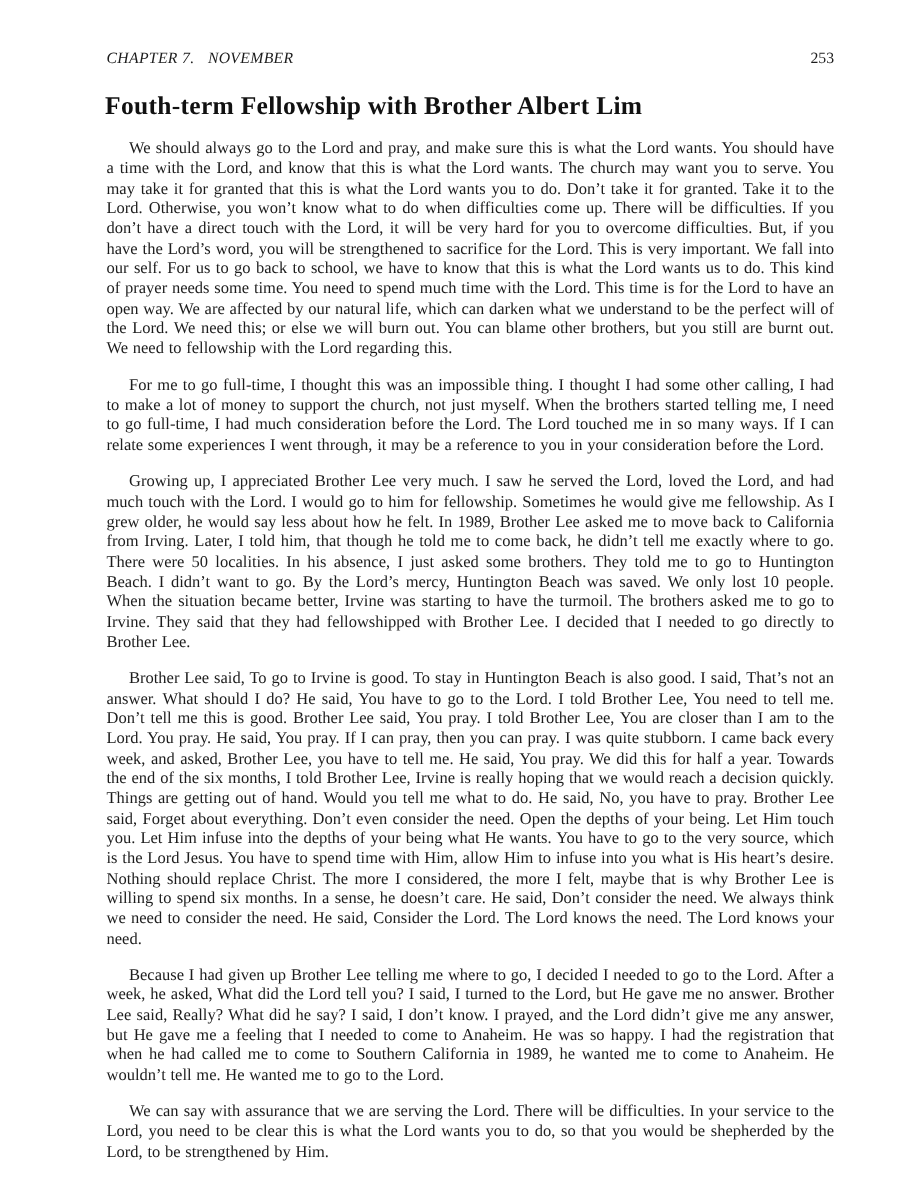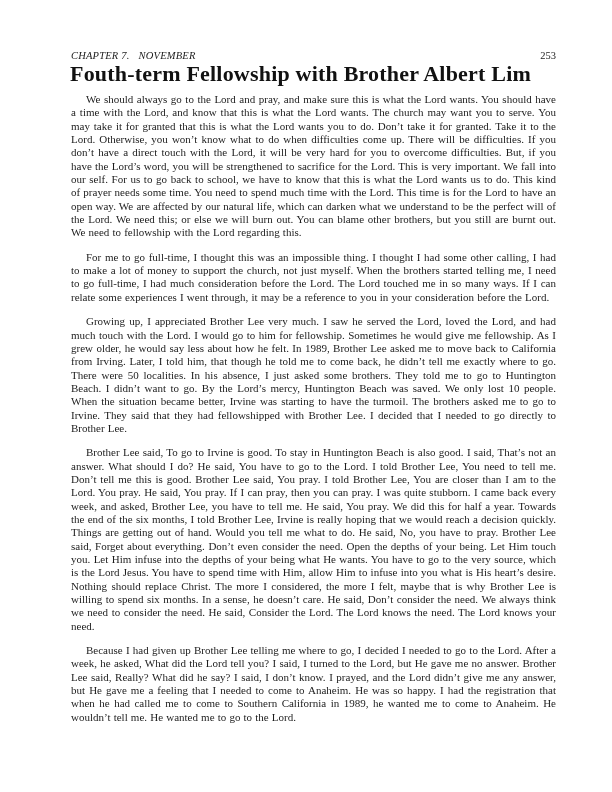"CHAPTER 7. NOVEMBER" .running-header { top: 50px -> 34px }
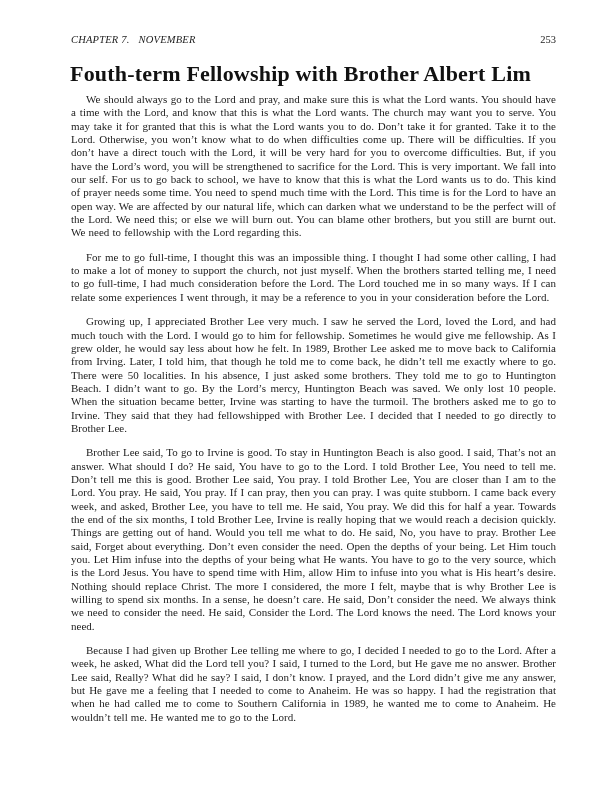"Fouth-term Fellowship with Brother" .title { font-size: 22px -> 17px }
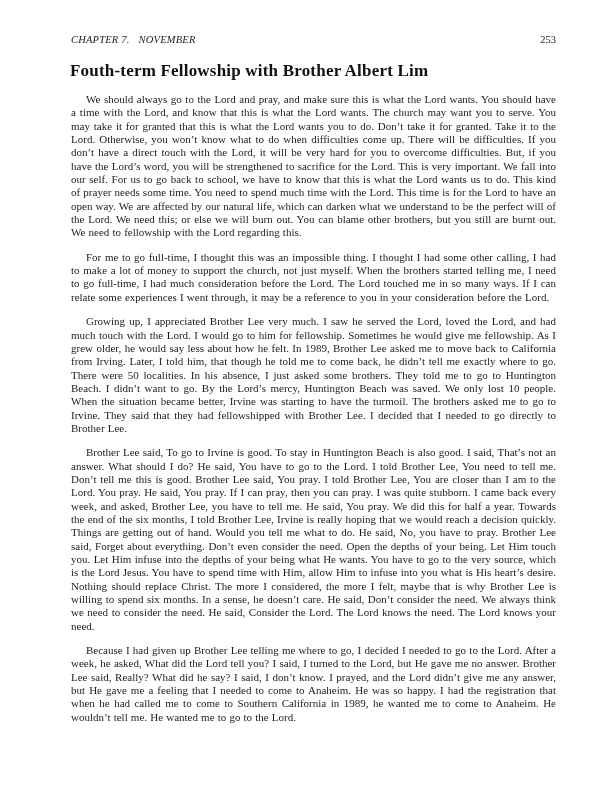"We can say with assurance" p { html: none -> <p>We can say with assurance that we are serving the Lord. There will be difficulties. In your service to the Lord, you need to be clear this is what the Lord wants you to do, so that you would be shepherded by the Lord, to be strengthened by Him.</p> }
